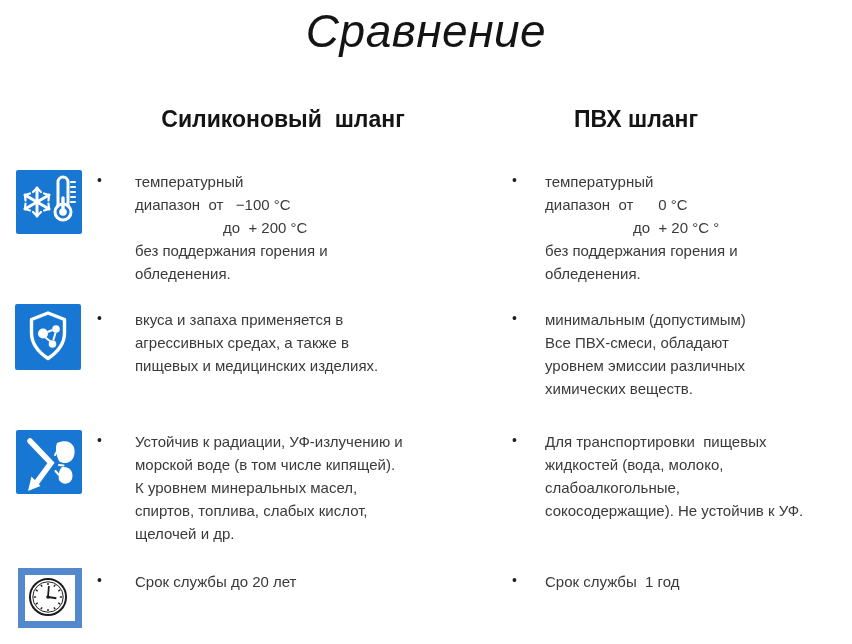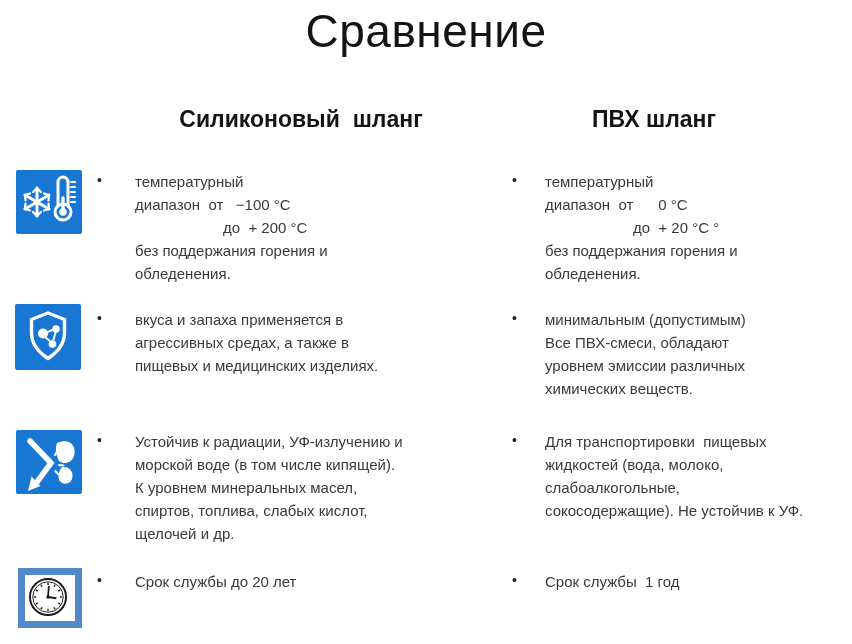"Сравнение" .title { font-style: none -> italic }
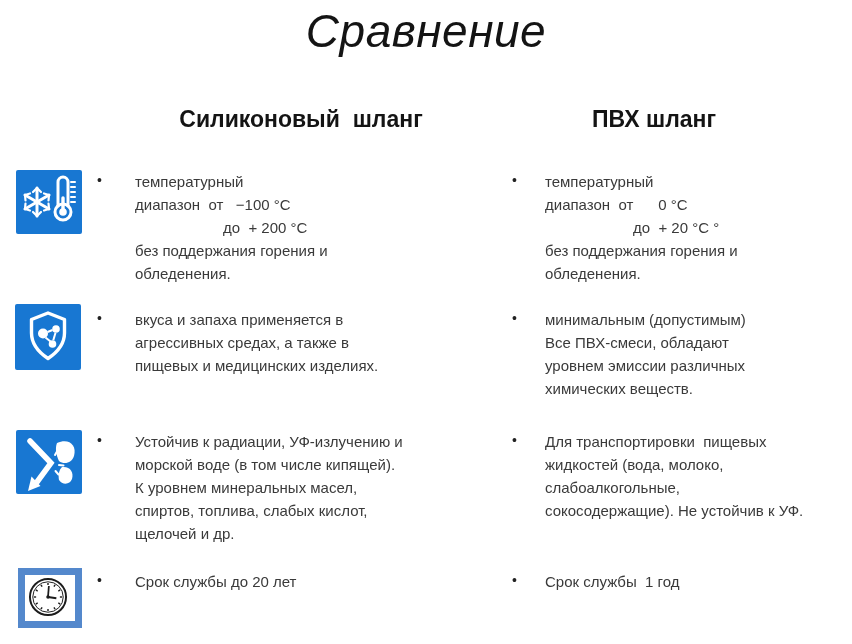"Силиконовый шланг" .col-header { margin-left: 18px -> none }
